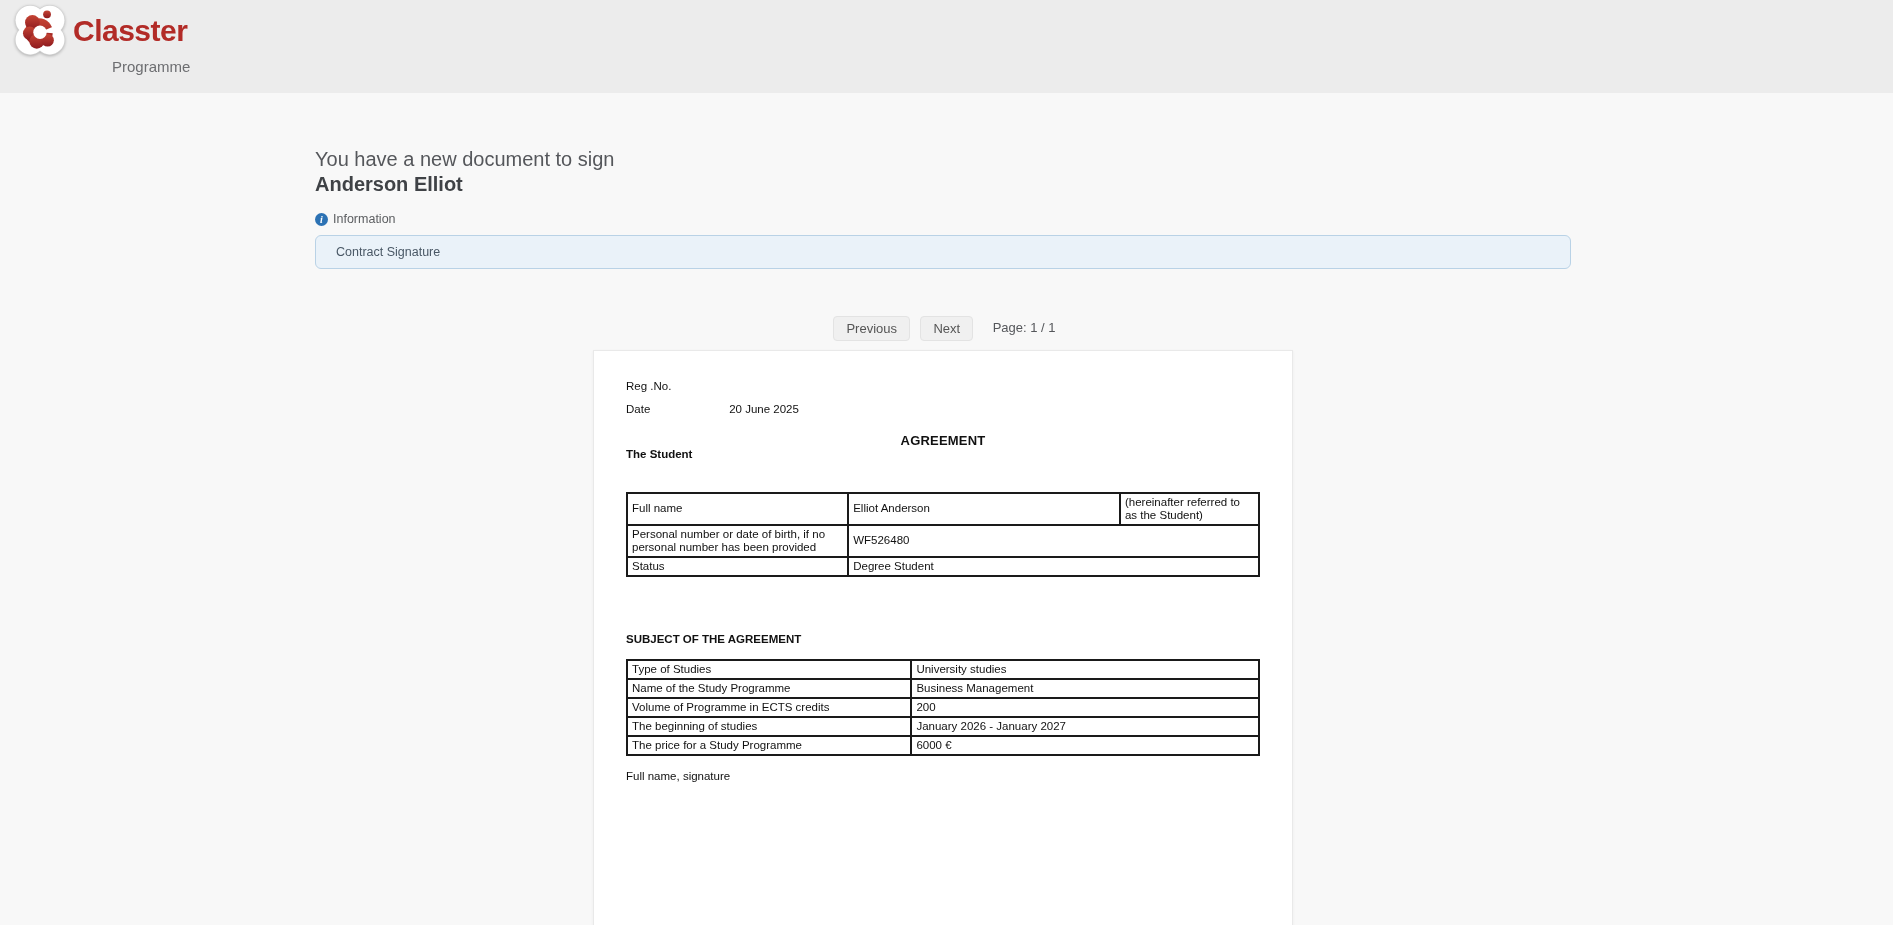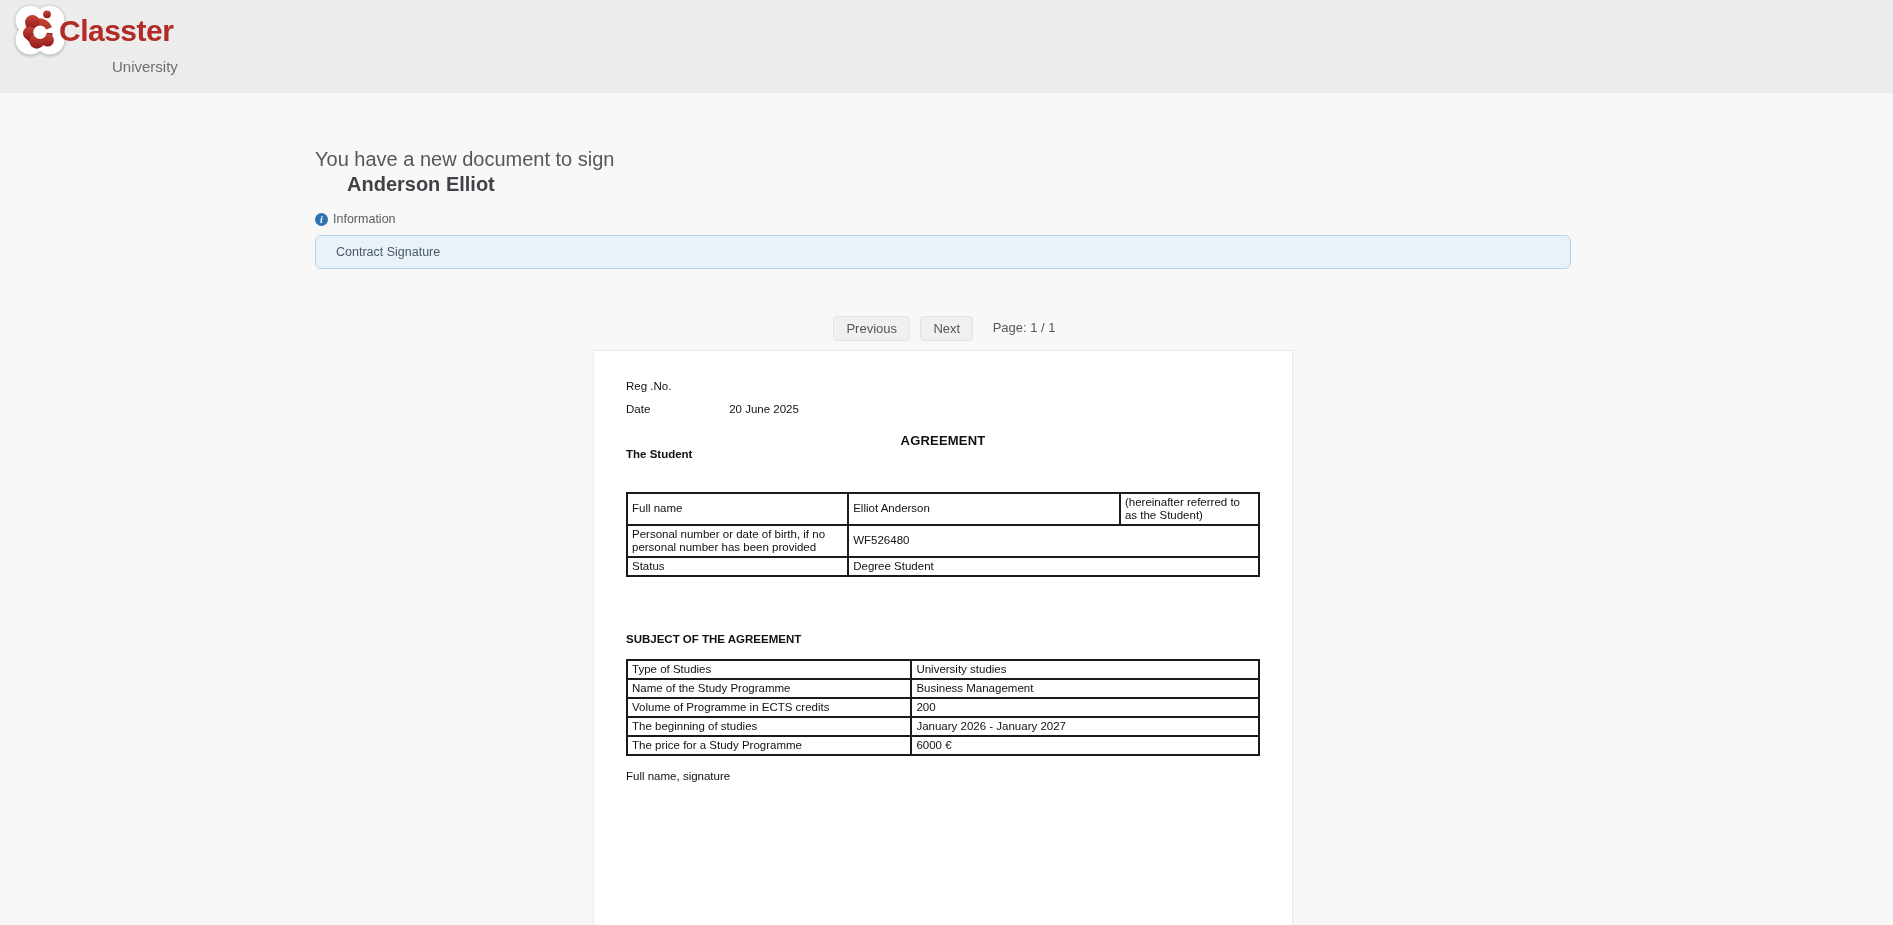"Classter" .brand { left: 59px -> 73px }
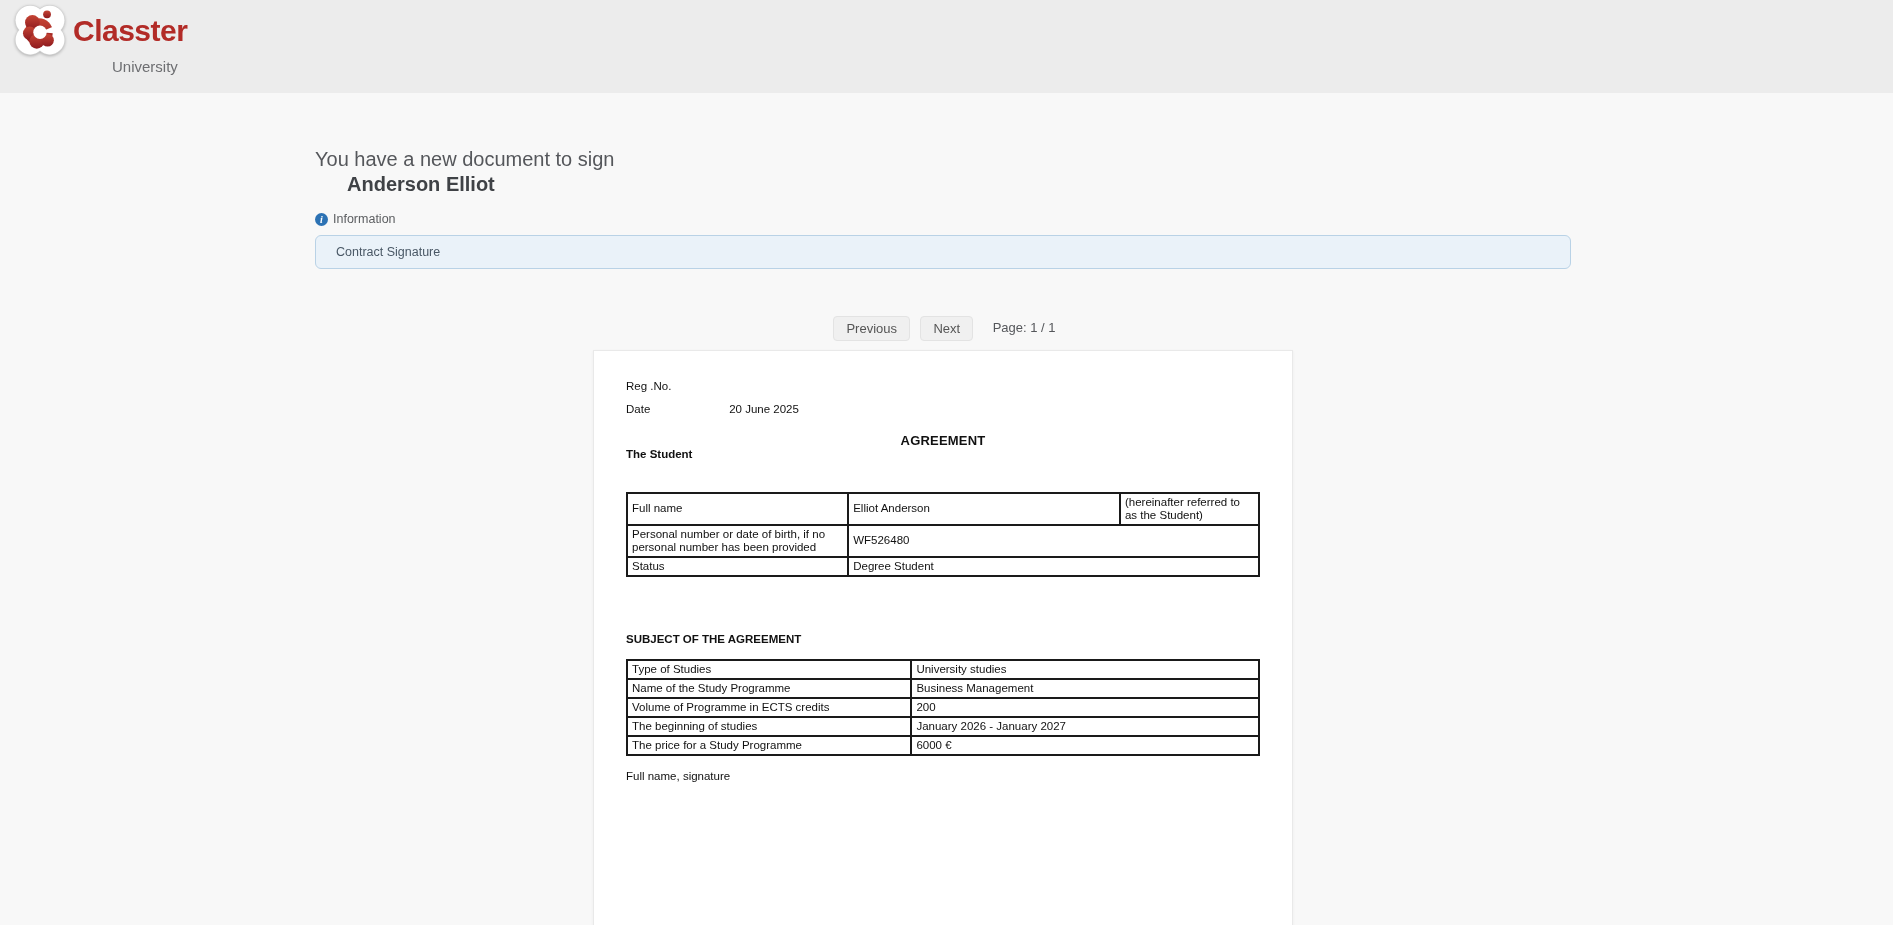"University" div.subtitle { text: University -> Programme }
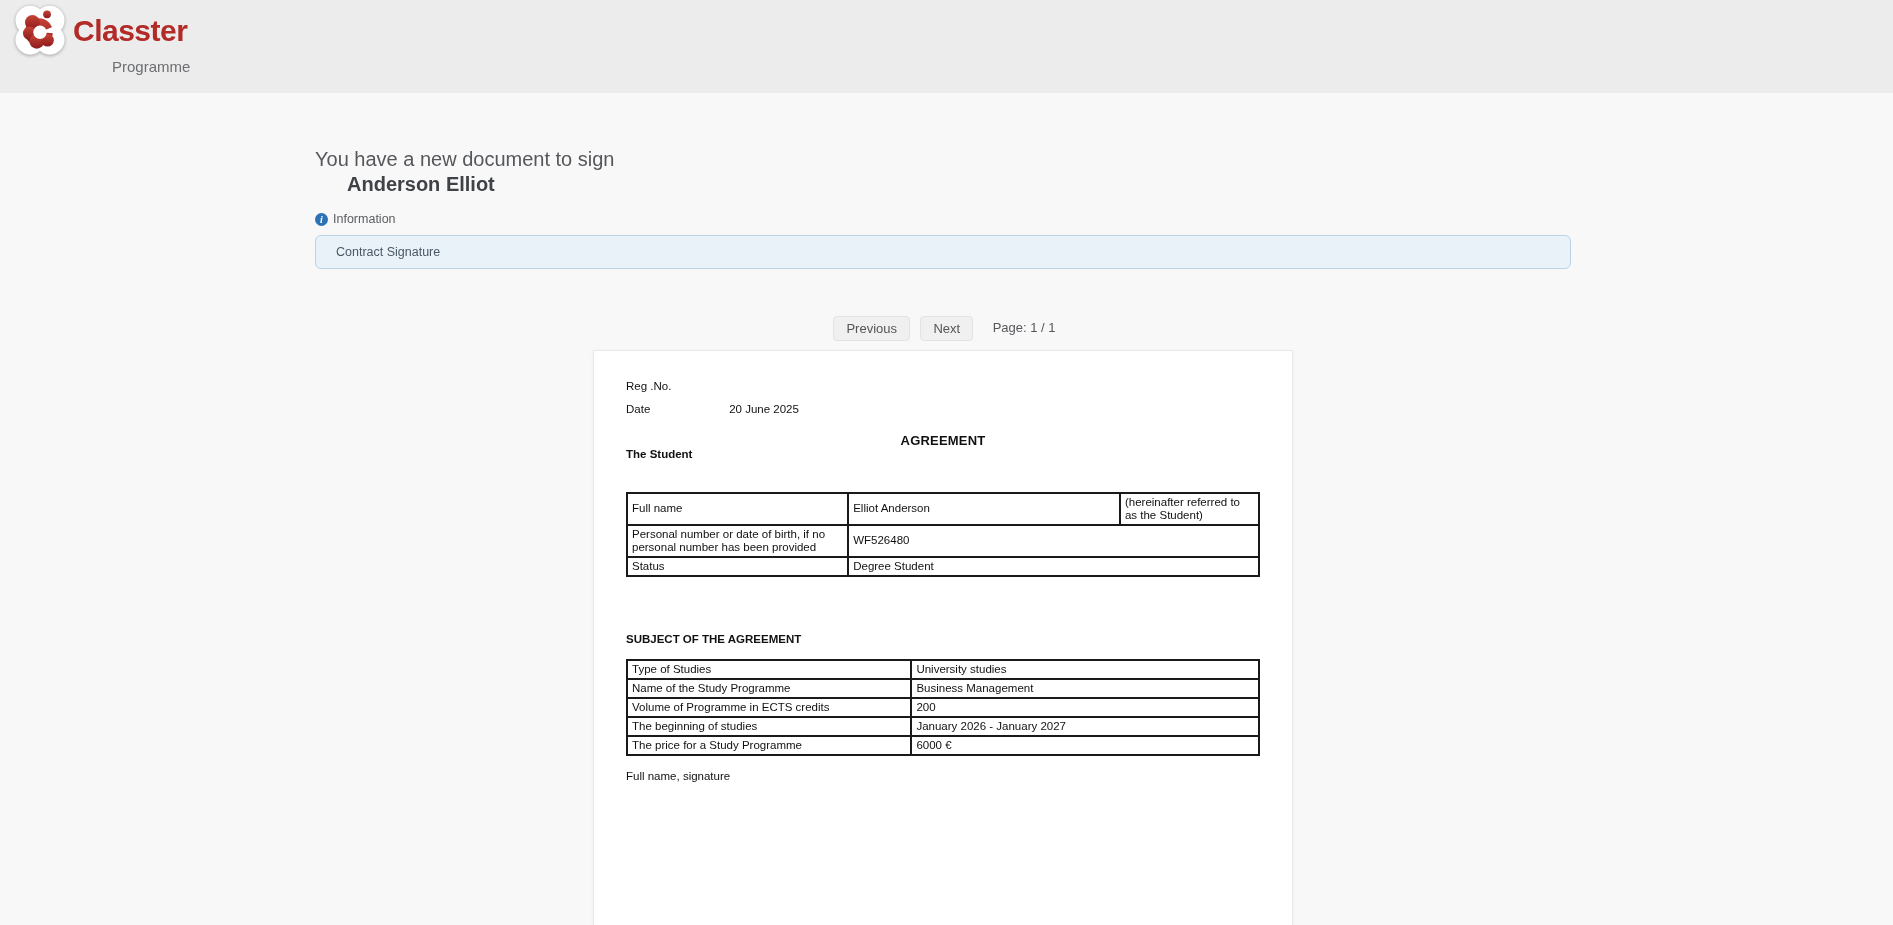"Anderson Elliot" .doc-title-line2 { margin-left: 32px -> none }
